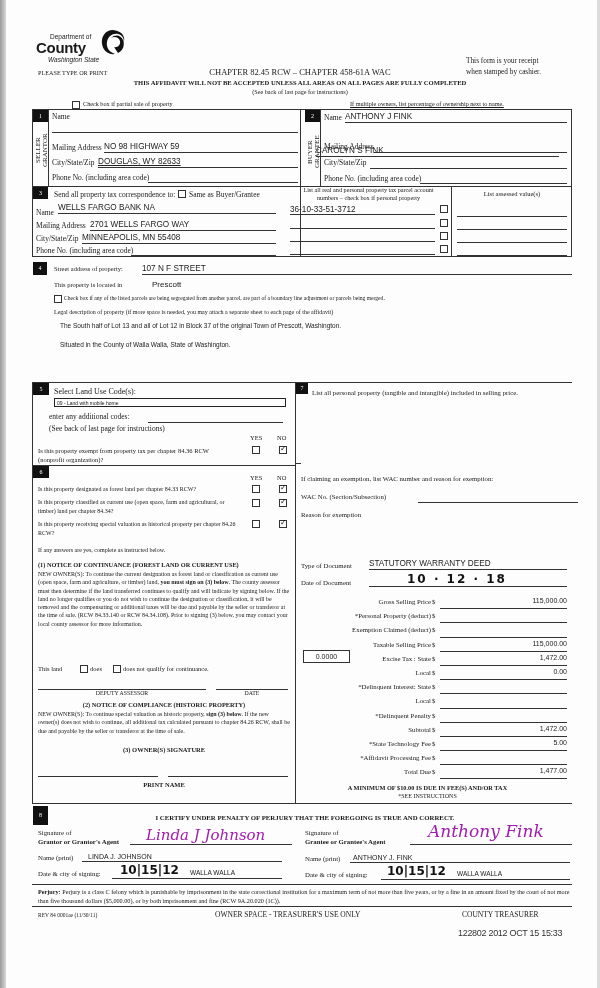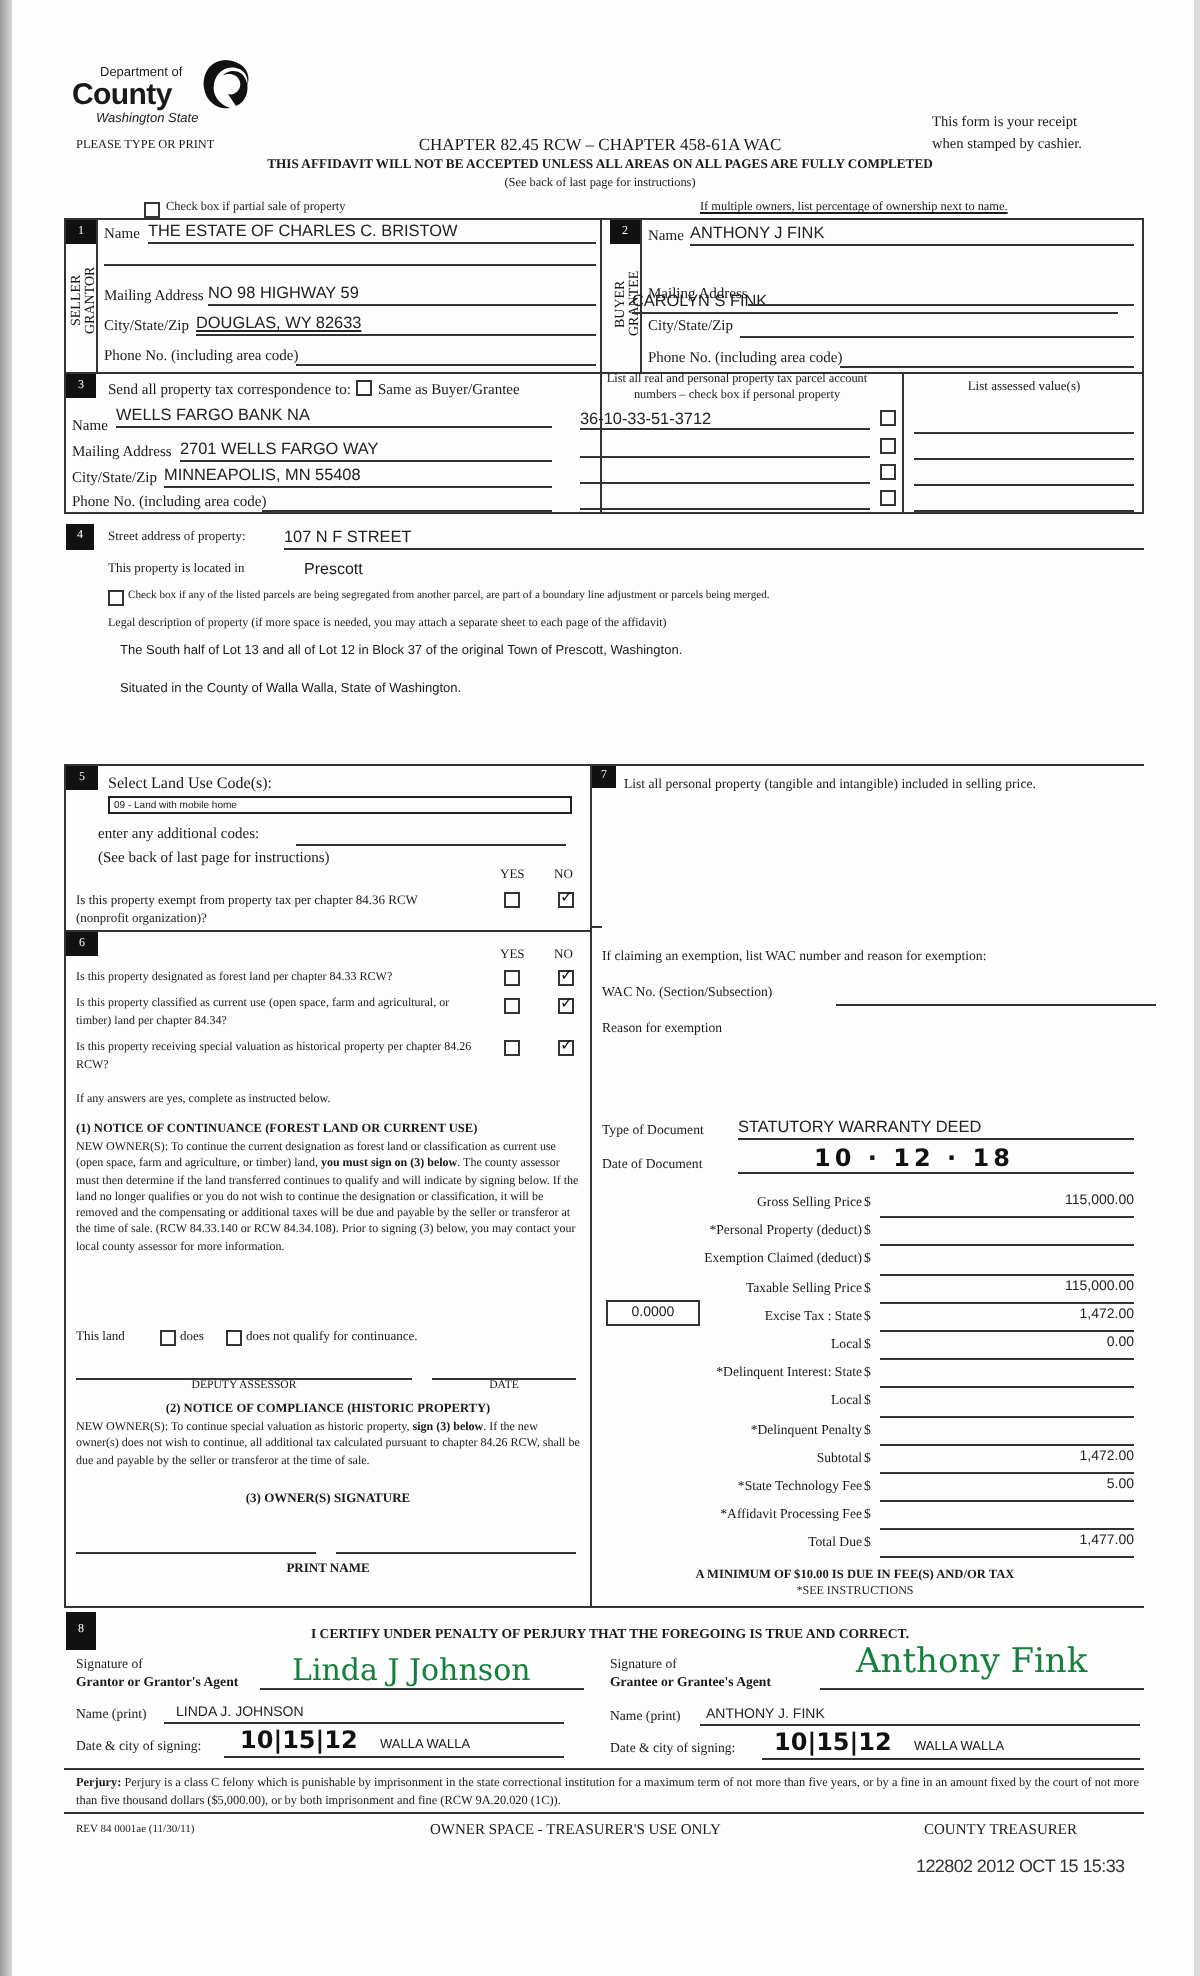"THE ESTATE OF CHARLES C." div.abs { html: <div>THE ESTATE OF CHARLES C. BRISTOW</div> -> none }
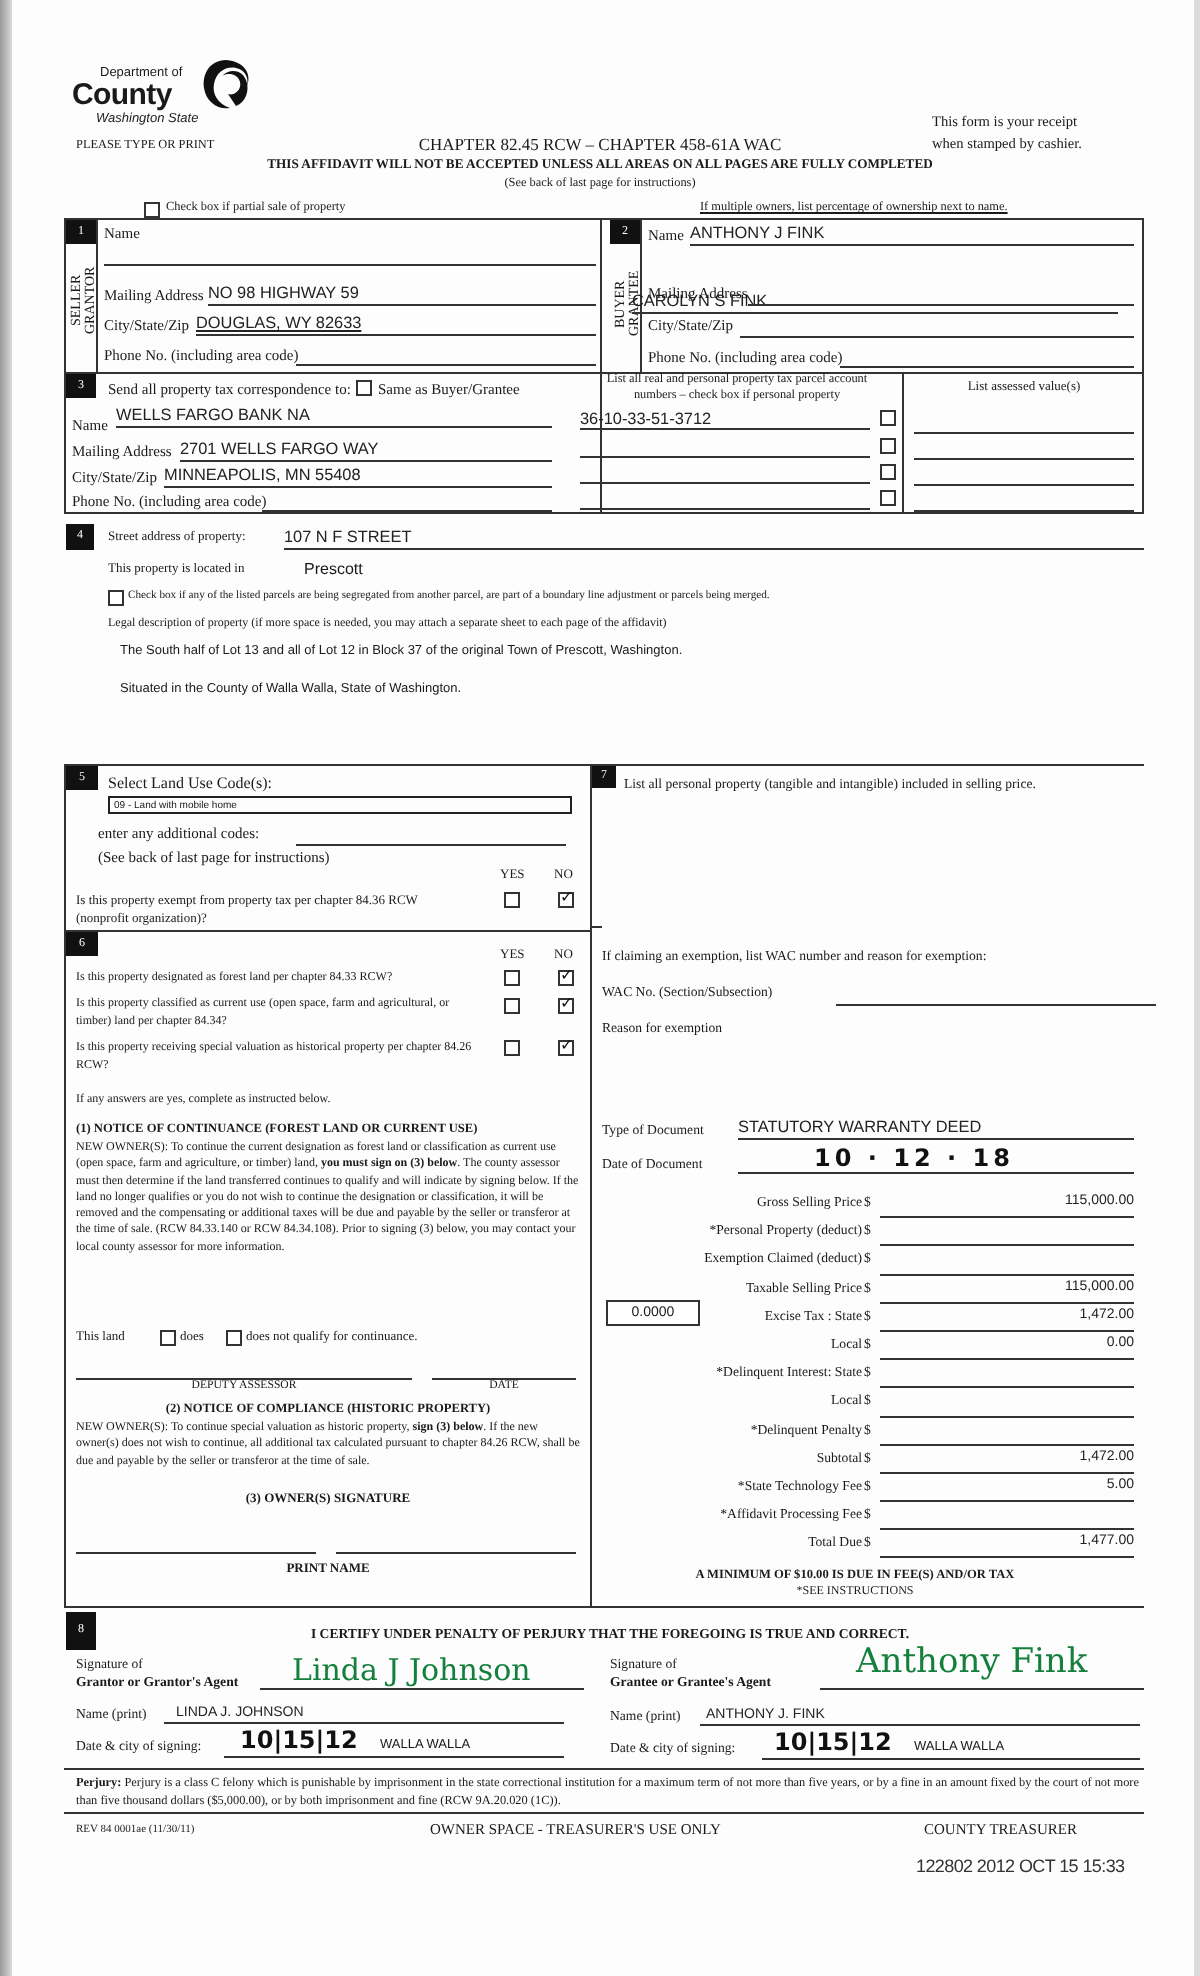"Linda J Johnson" .script { color: #15803d -> #a21caf; font-style: none -> italic }
